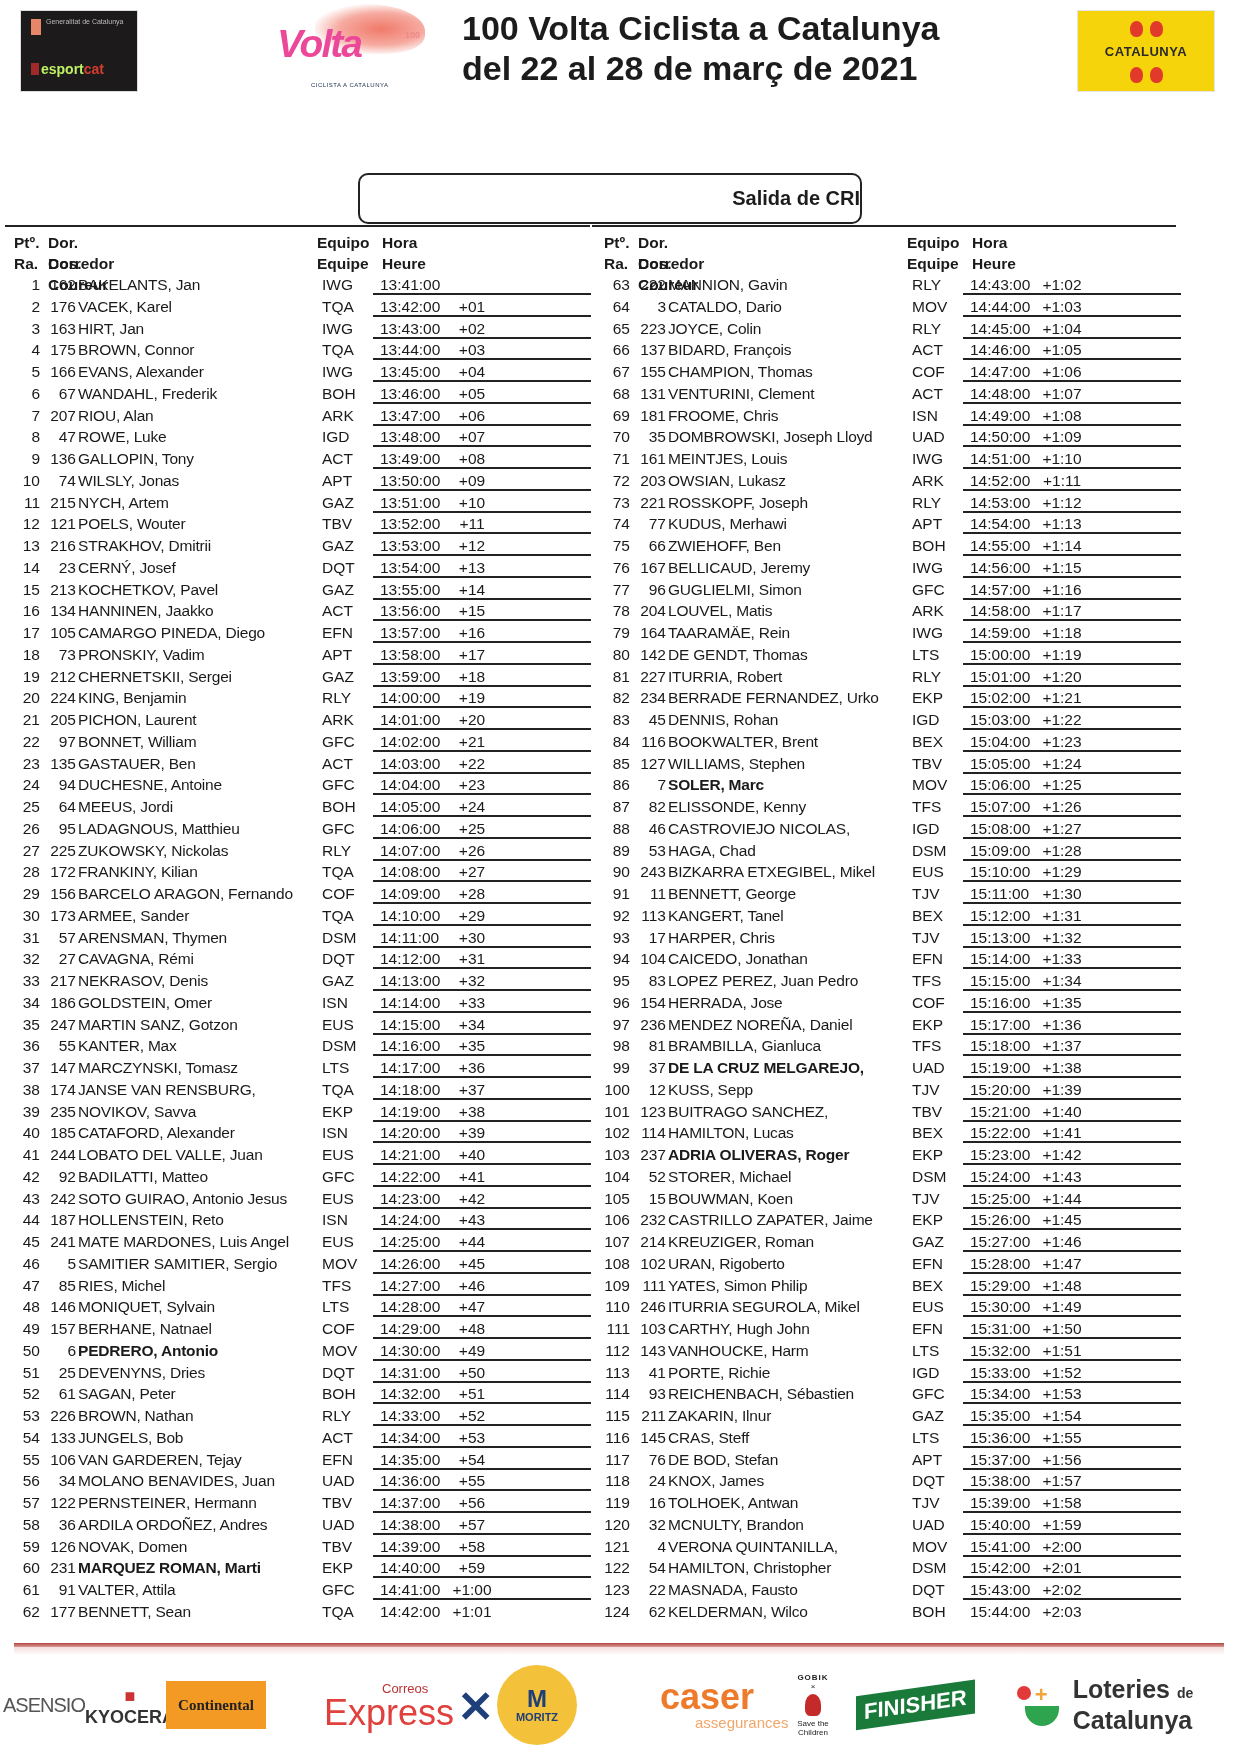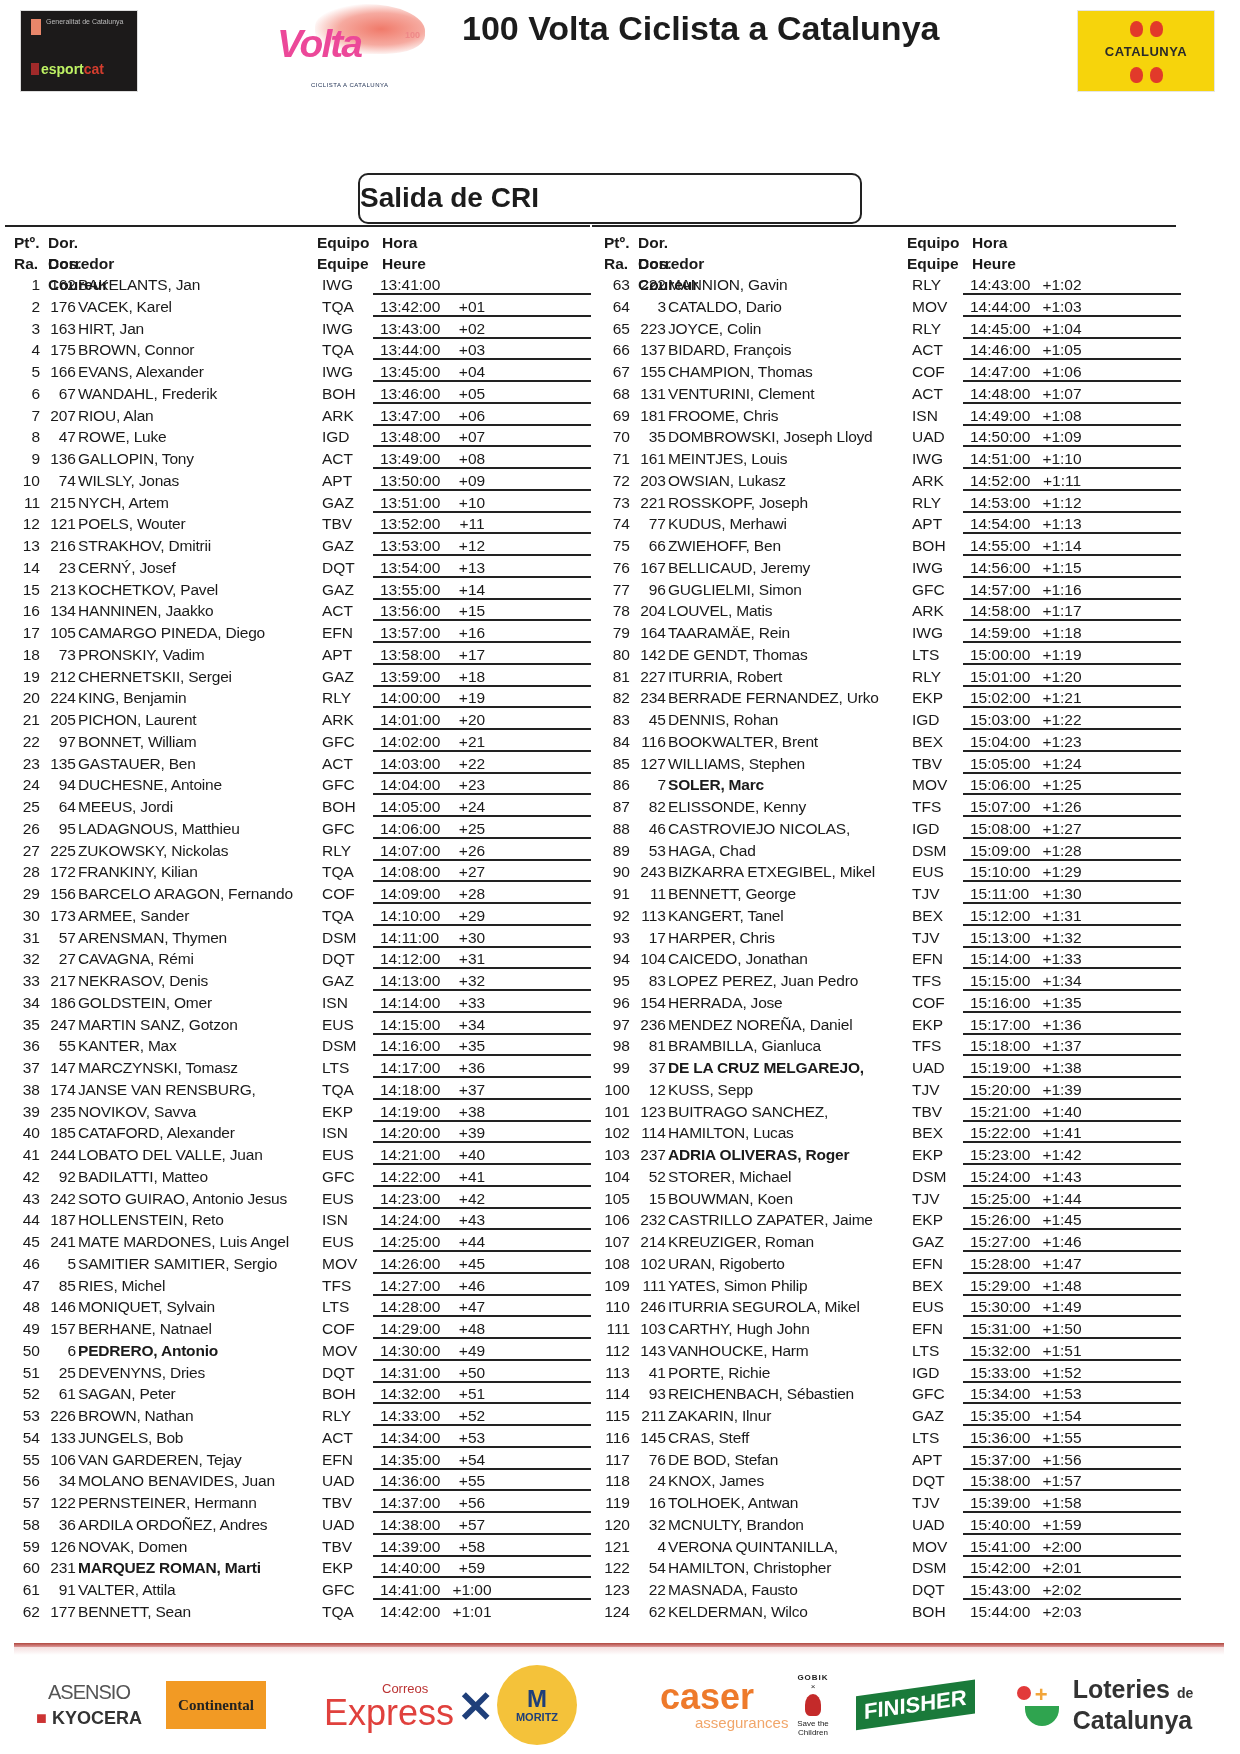"del 22 al 28 de" div { html: none -> <div>del 22 al 28 de març de 2021</div> }
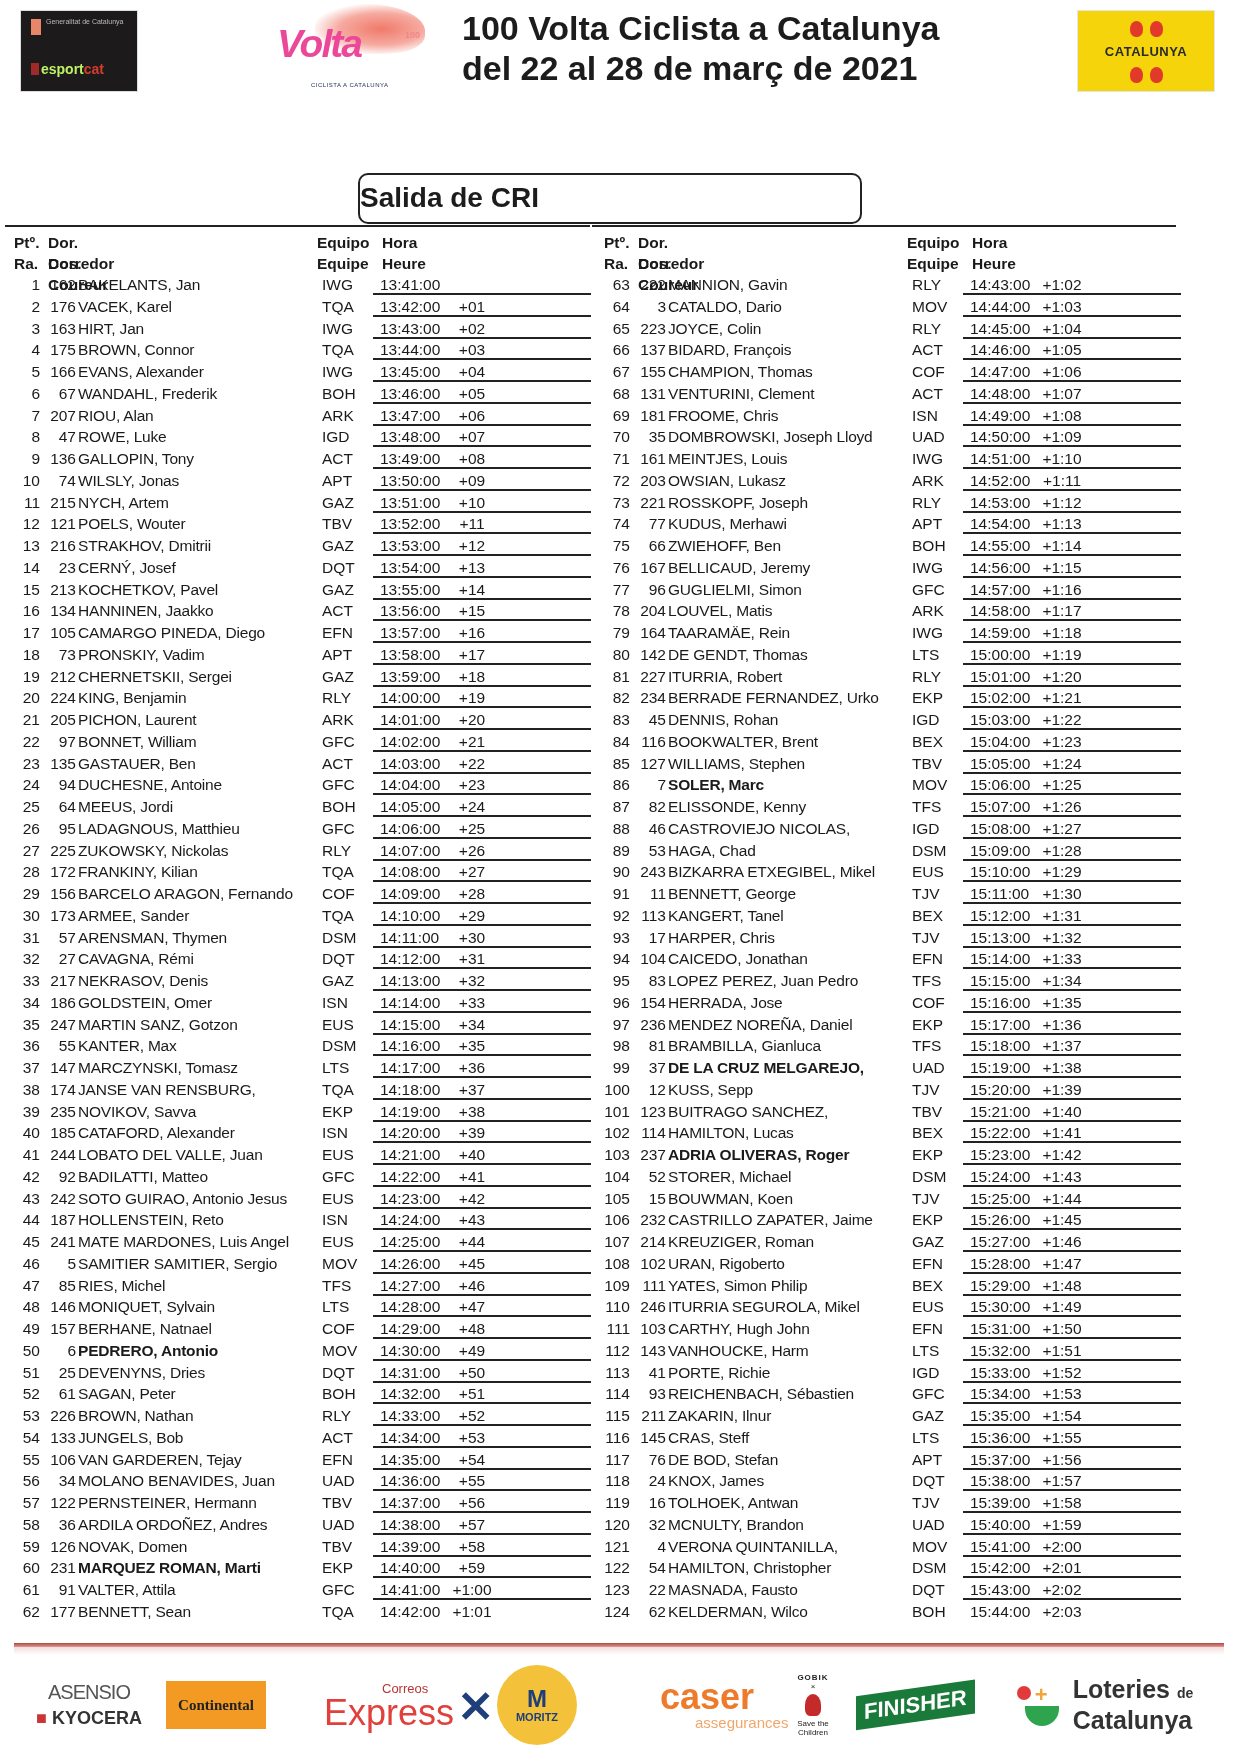"Salida de CRI" .title-box { font-size: 28px -> 20px; text-align: left -> right }
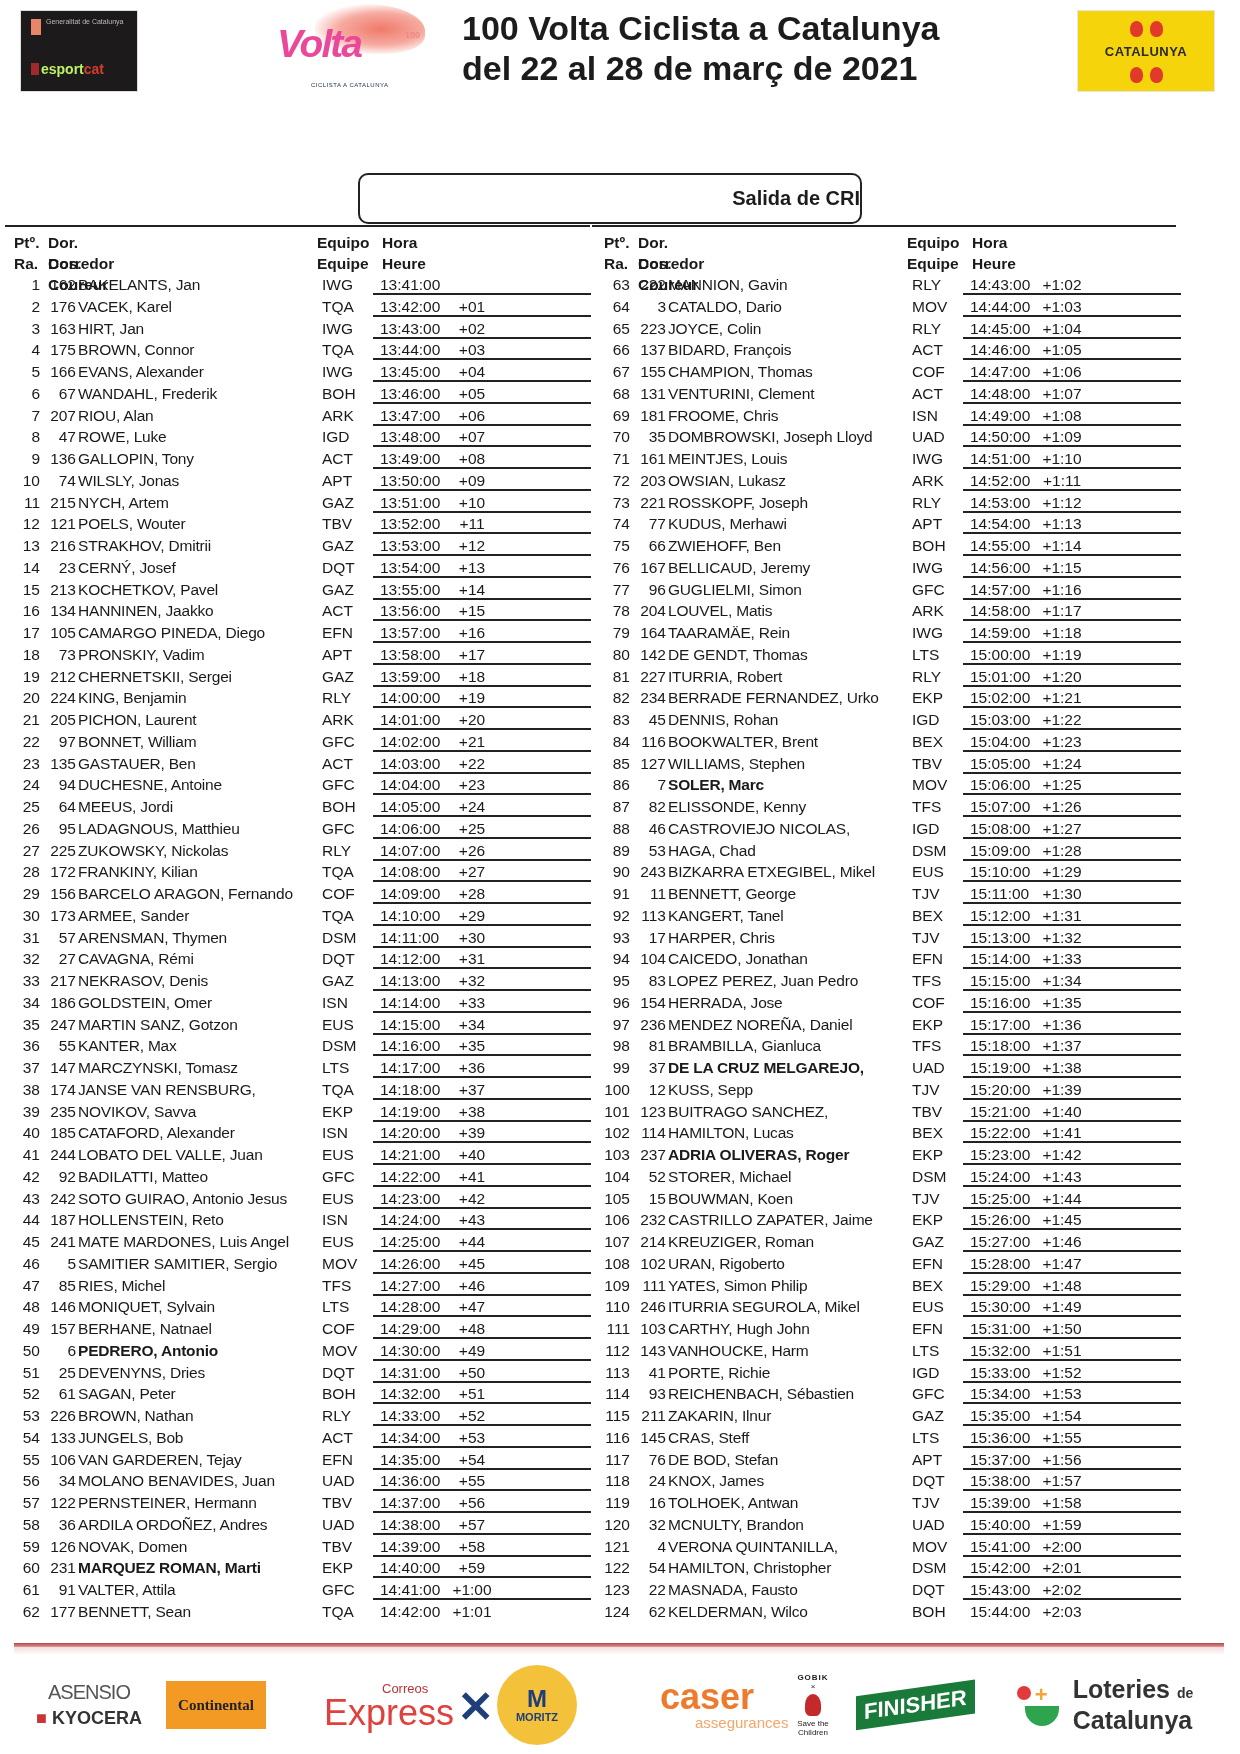"ASENSIO" .sp-asensio { flex-direction: column -> row }
